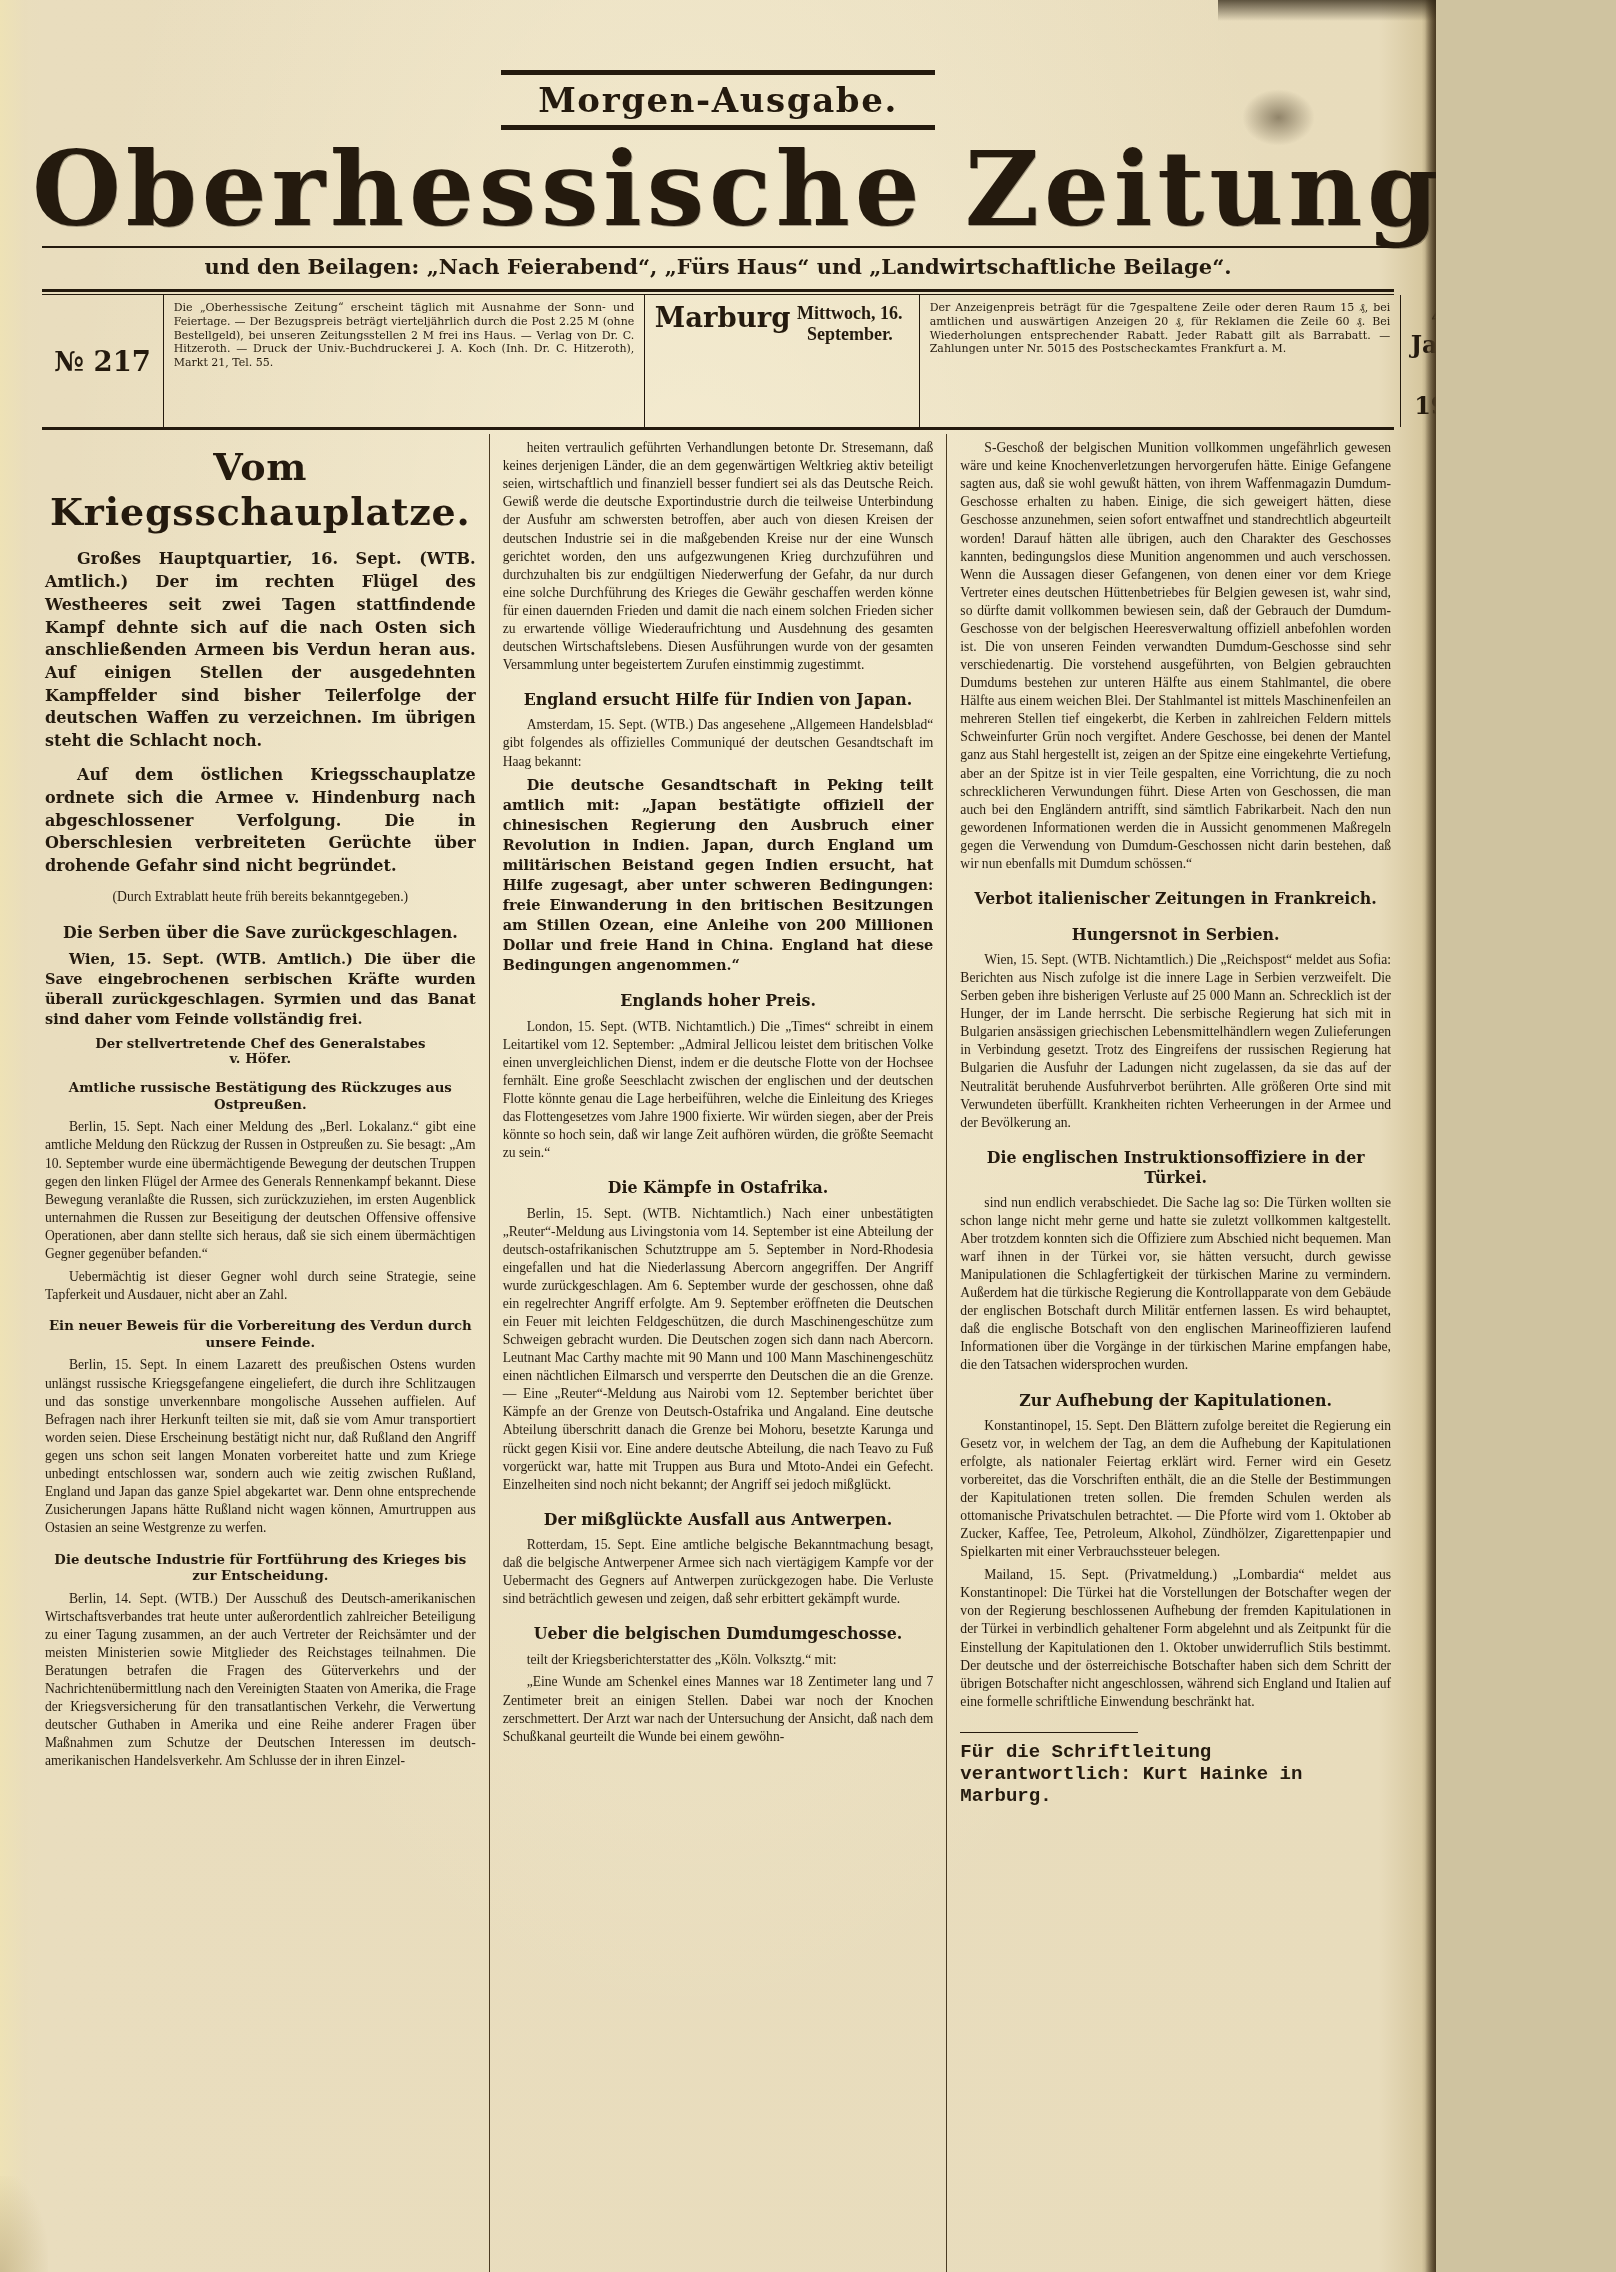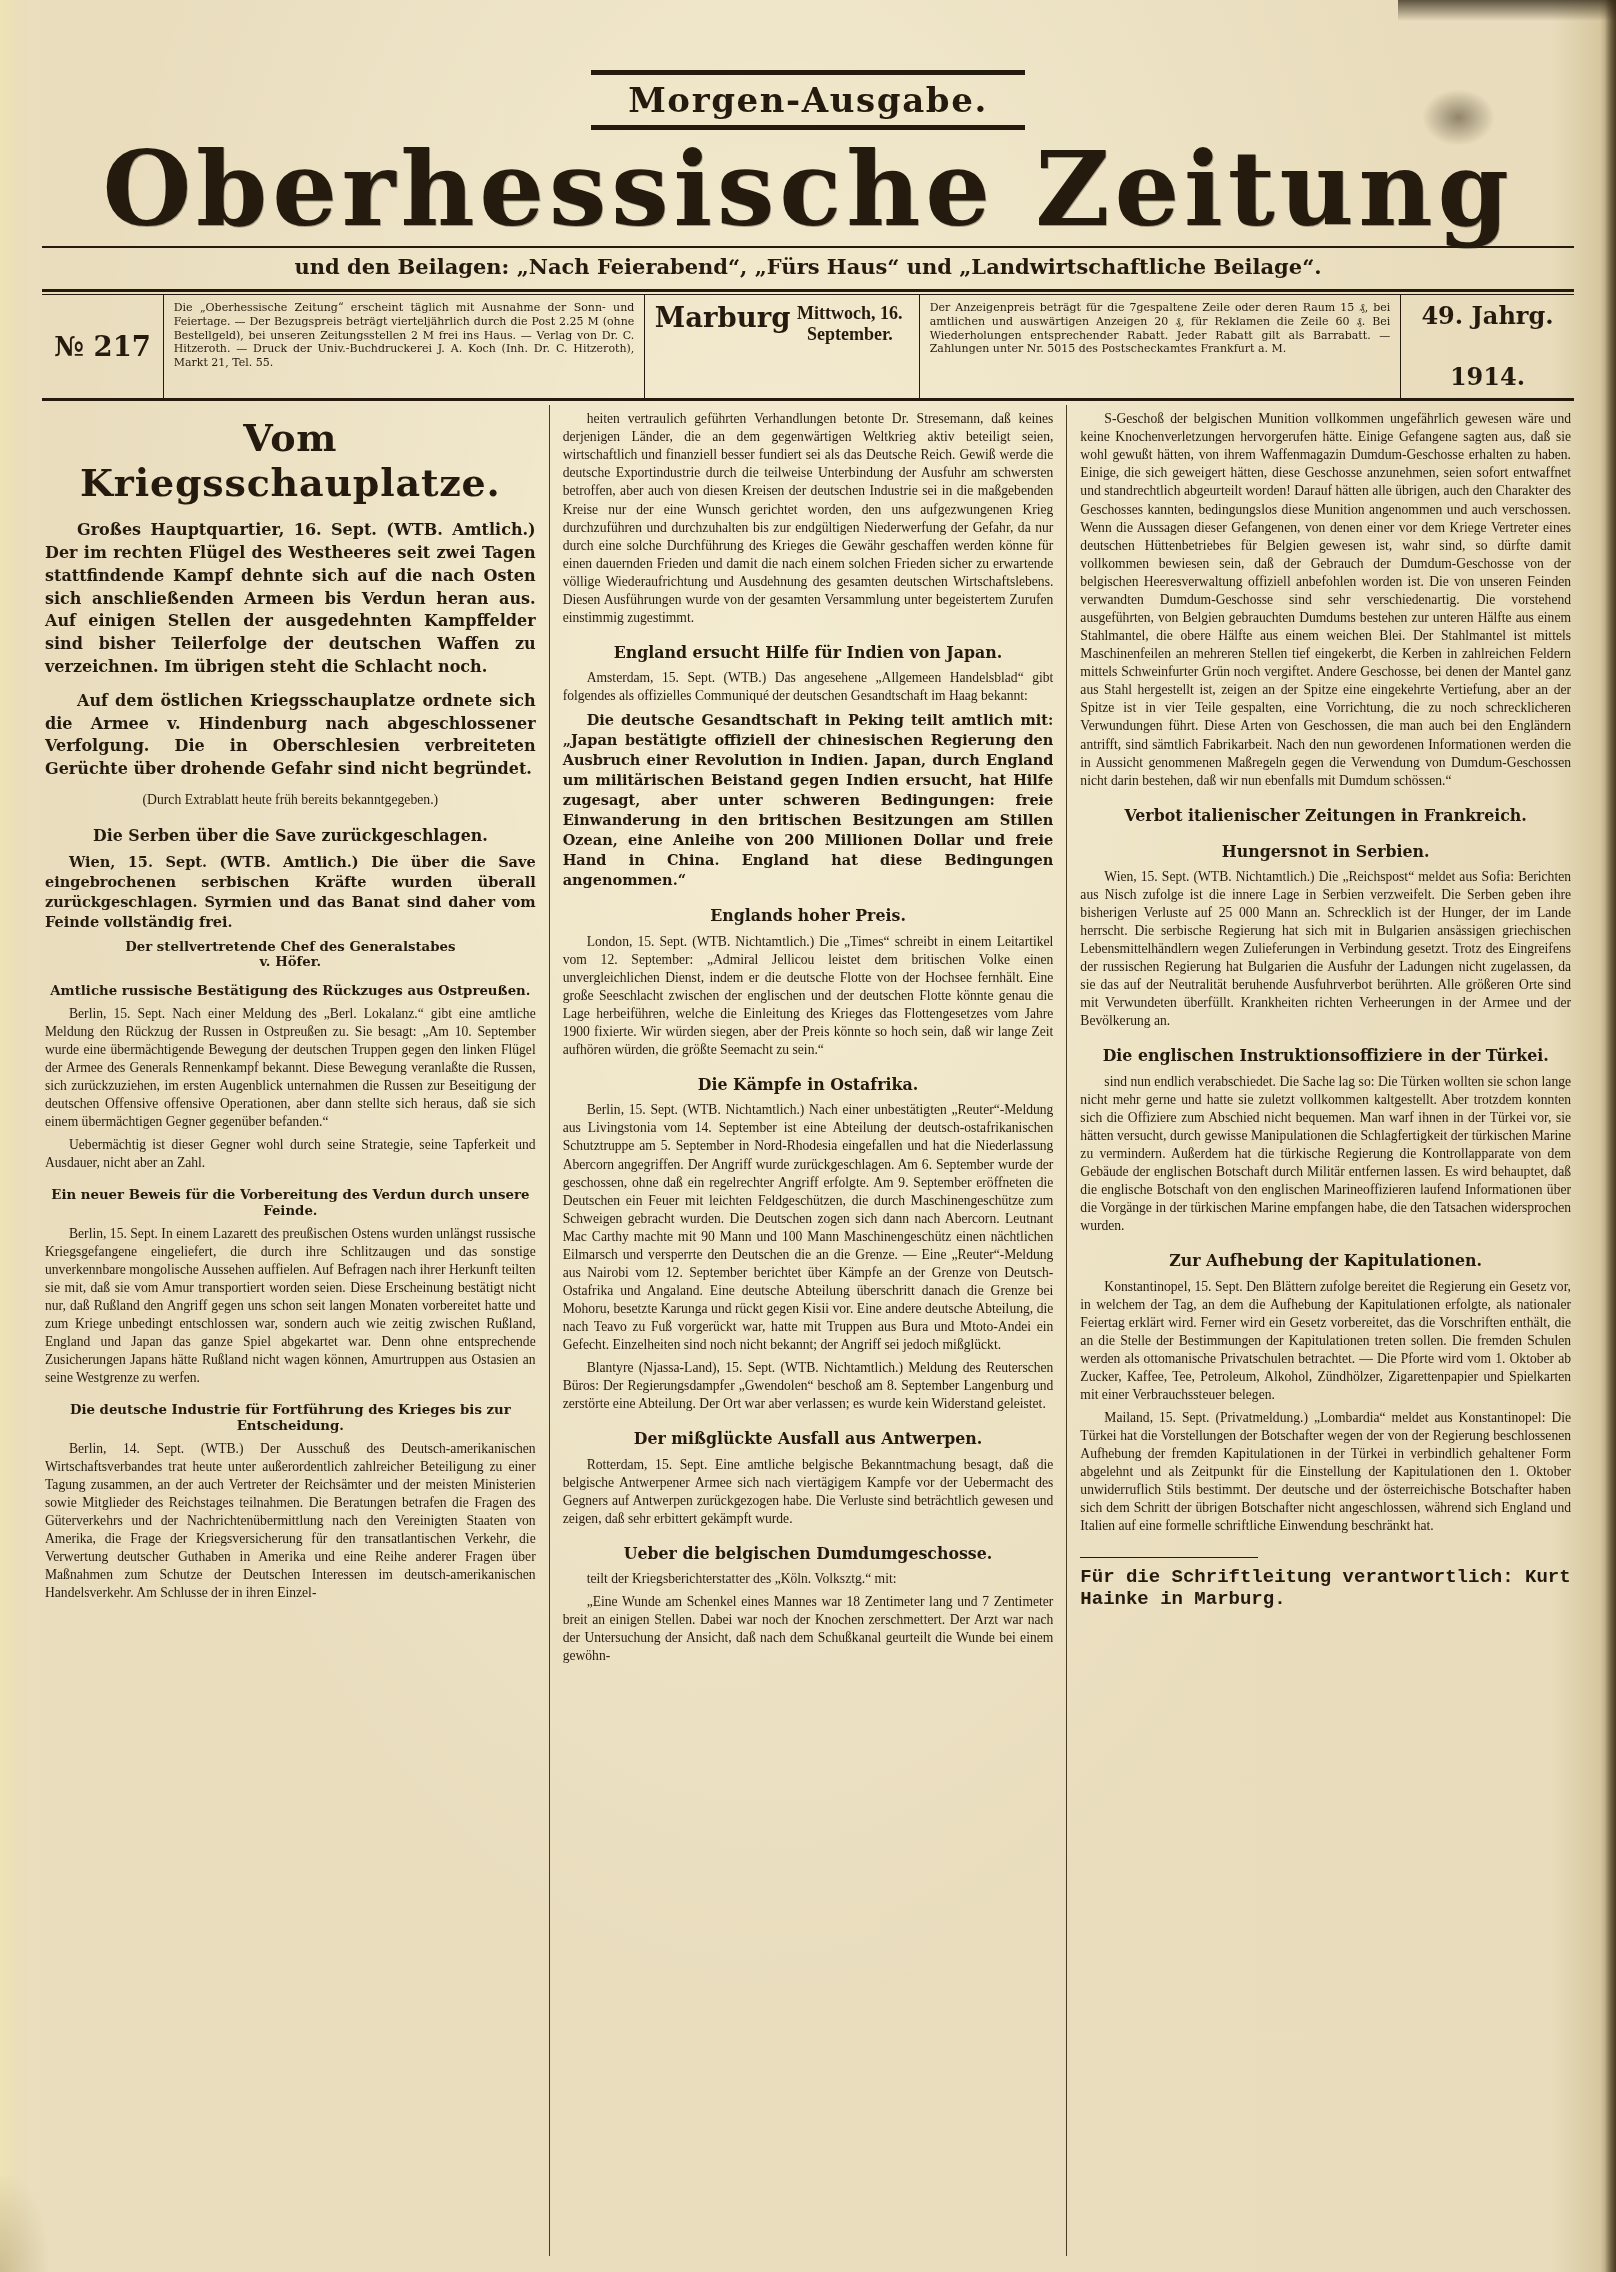"Morgen-Ausgabe." .page { width: 1616px -> 1436px }
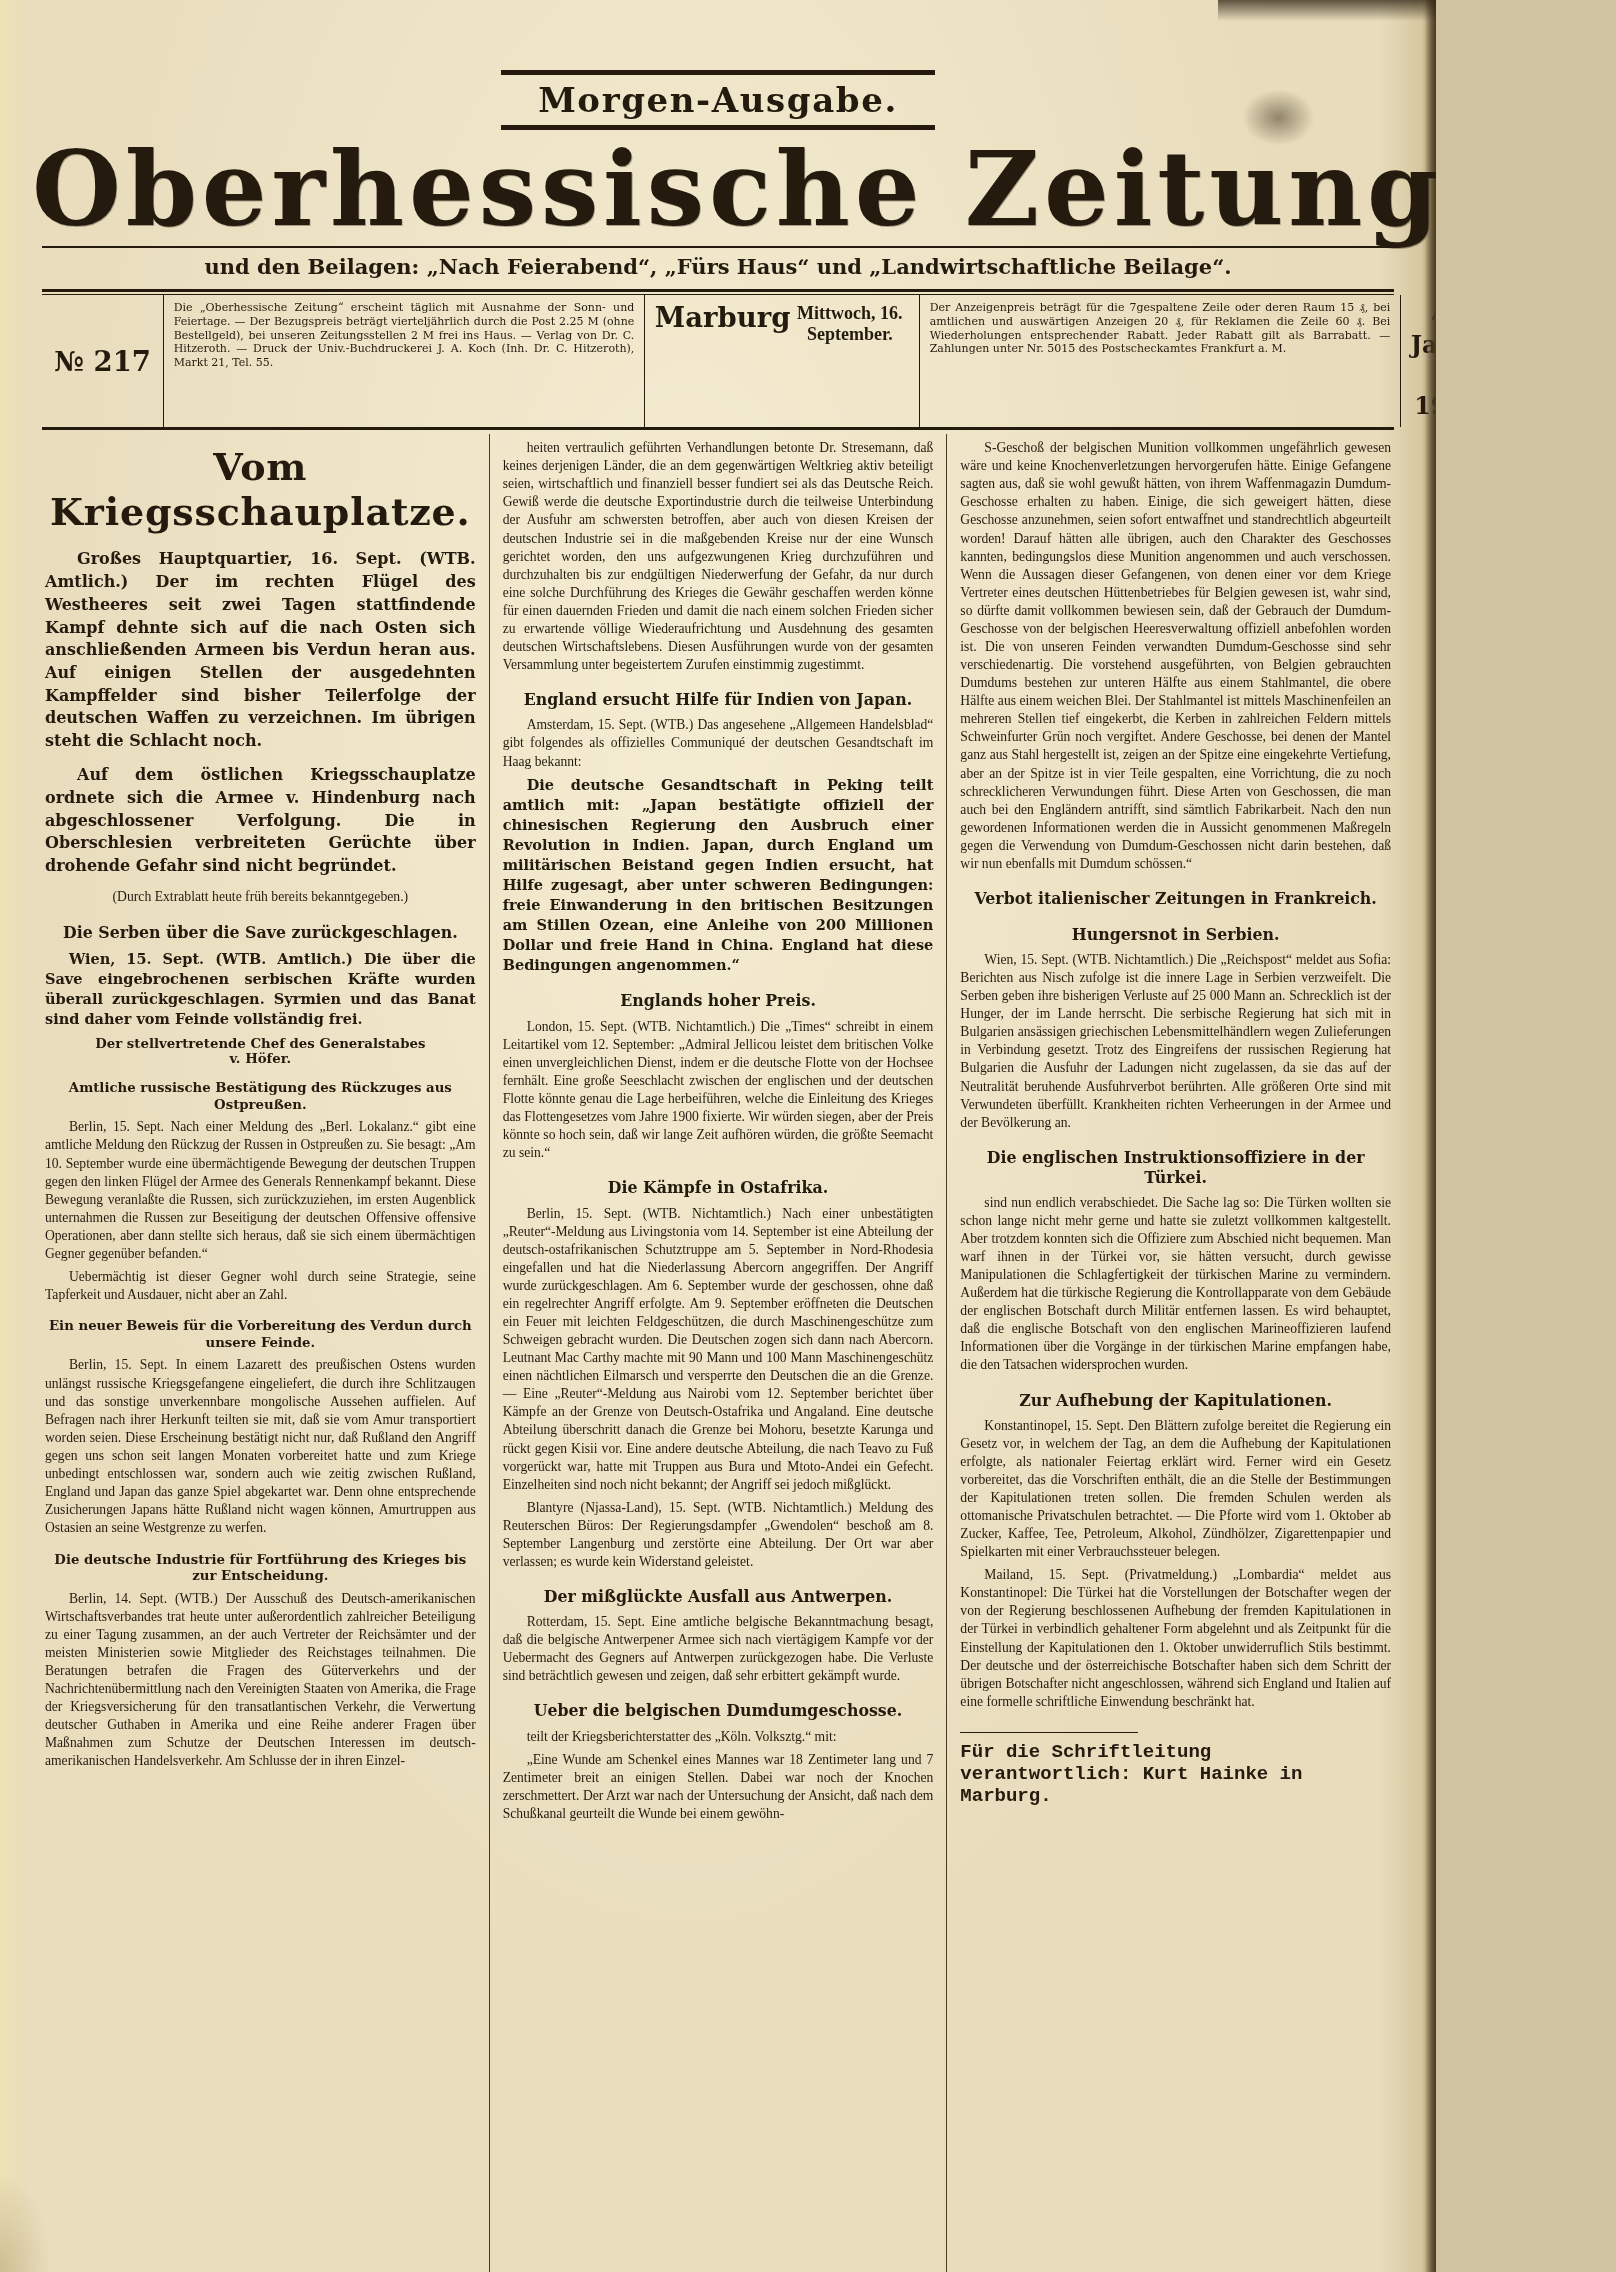"Blantyre (Njassa-Land), 15. Sept. (WTB." div.blk { html: <div>Blantyre (Njassa-Land), 15. Sept. (WTB. Nichtamtlich.) Meldung des Reuterschen Büros: Der Regierungsdampfer „Gwendolen“ beschoß am 8. September Langenburg und zerstörte eine Abteilung. Der Ort war aber verlassen; es wurde kein Widerstand geleistet.</div> -> none }
